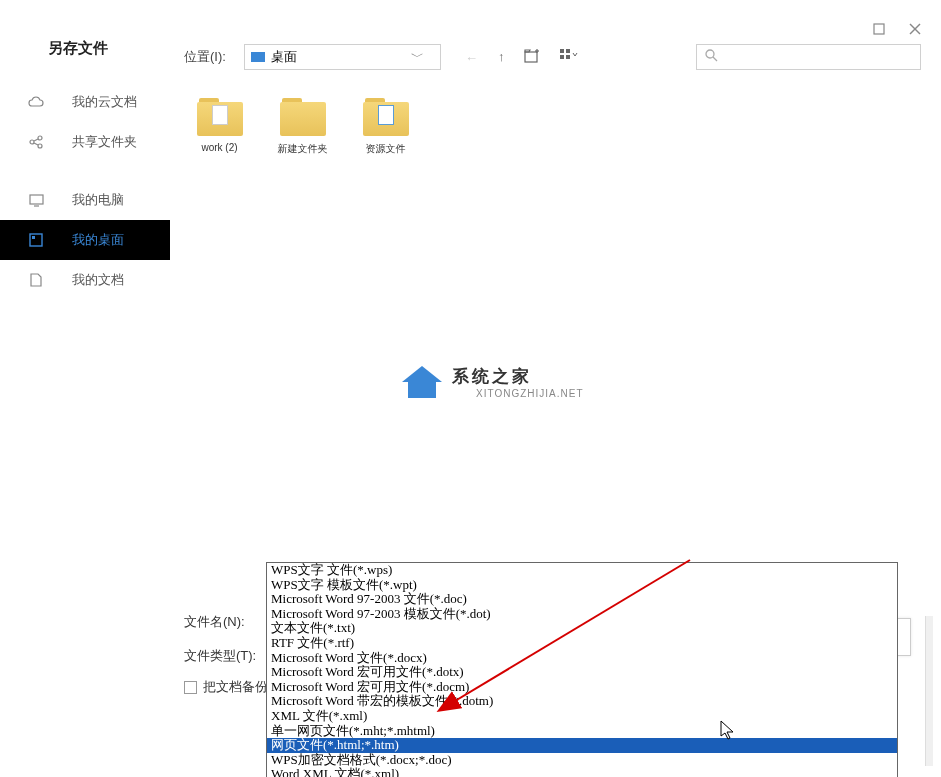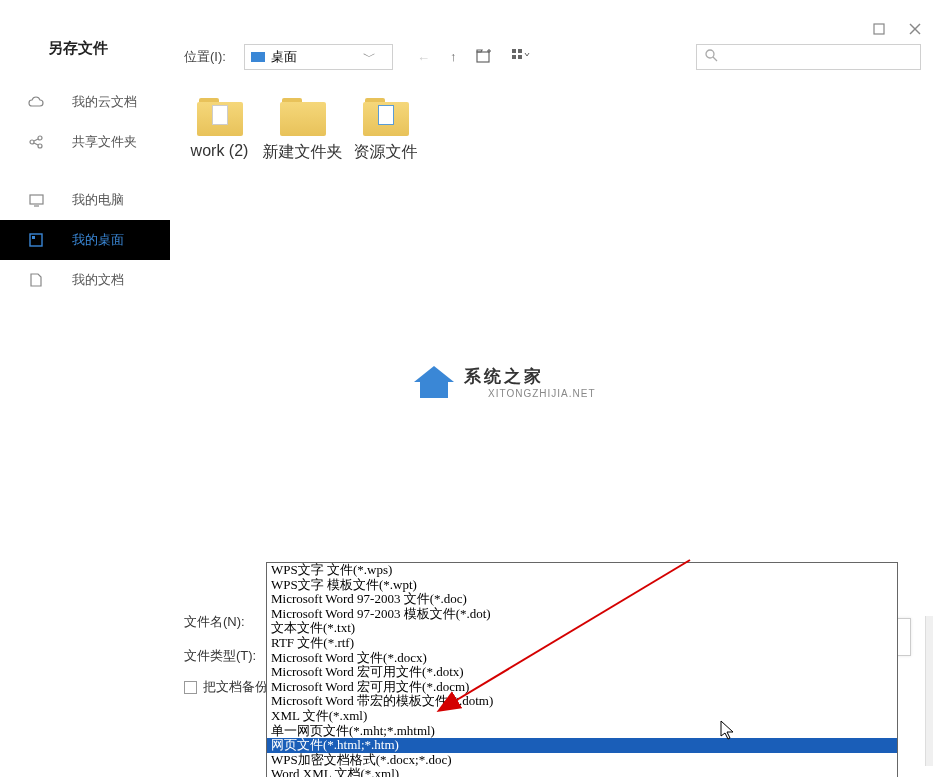"桌面" .location-select { width: 149px -> 197px }
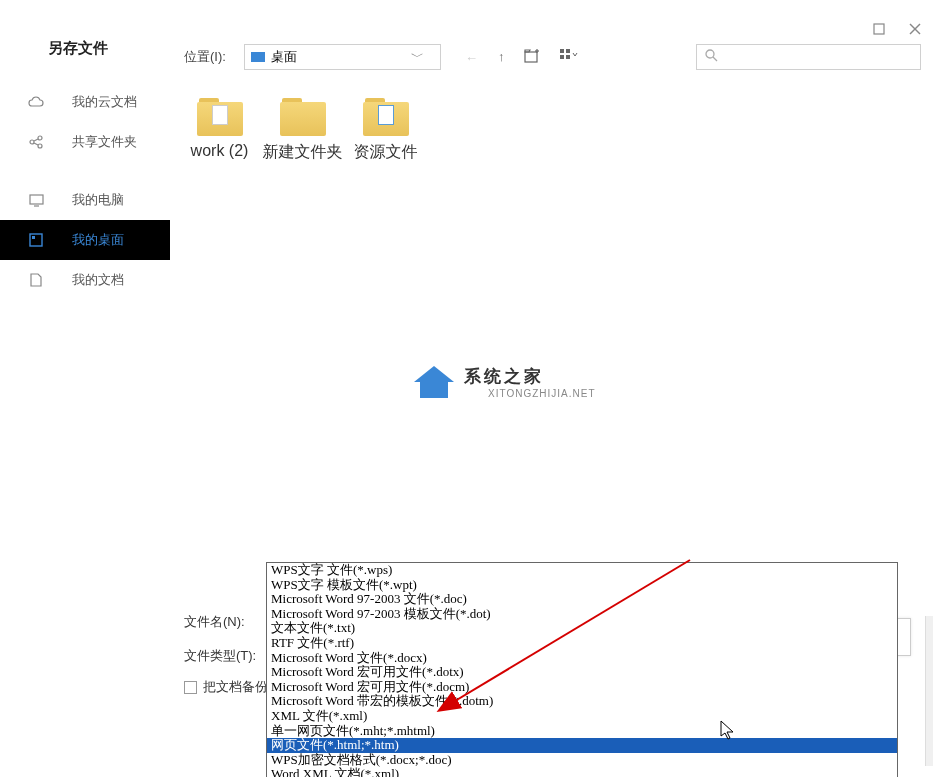"work (2)" .file-label { font-size: 16px -> 10px }
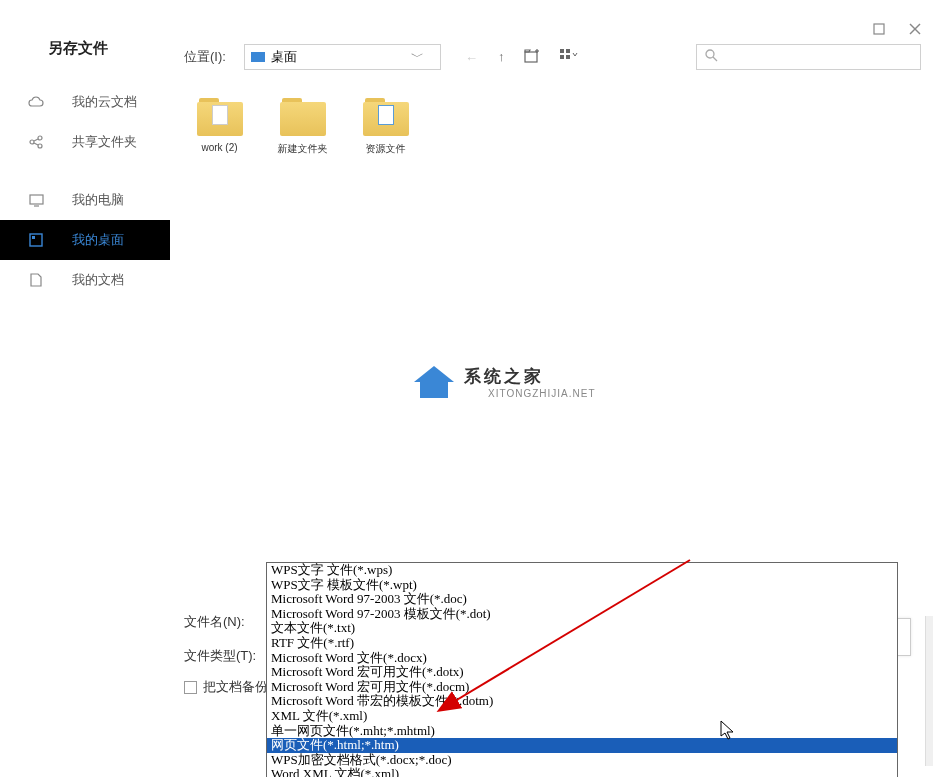"系统之家" .watermark { left: 414px -> 402px }
